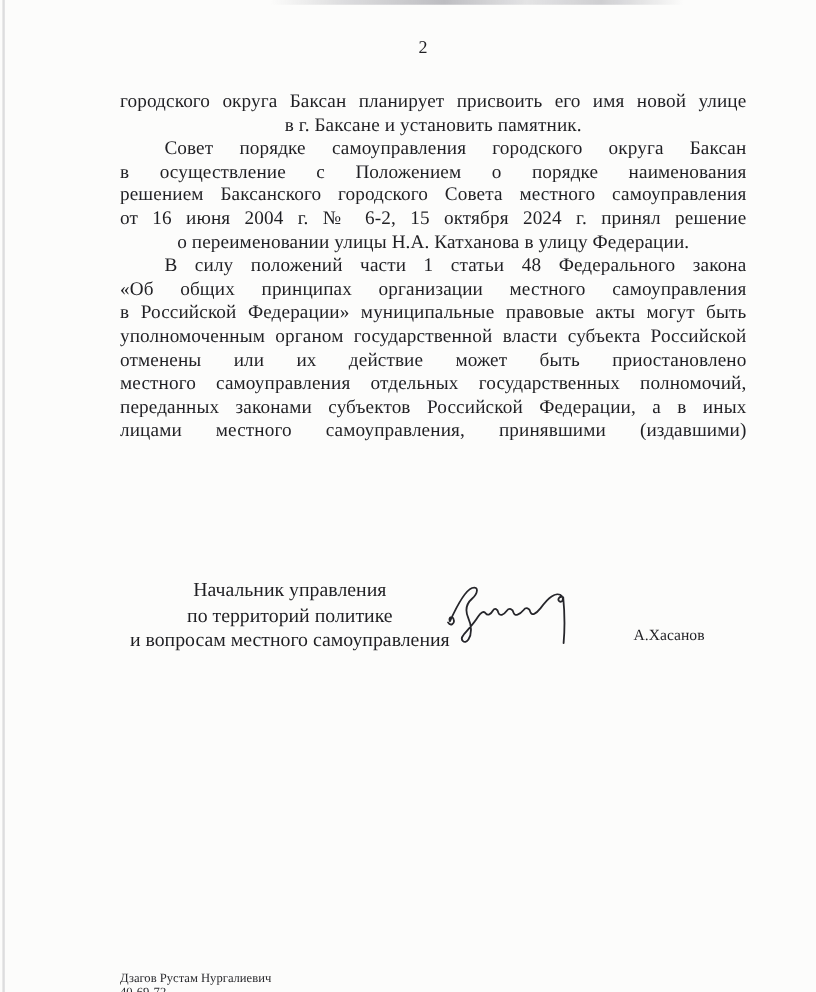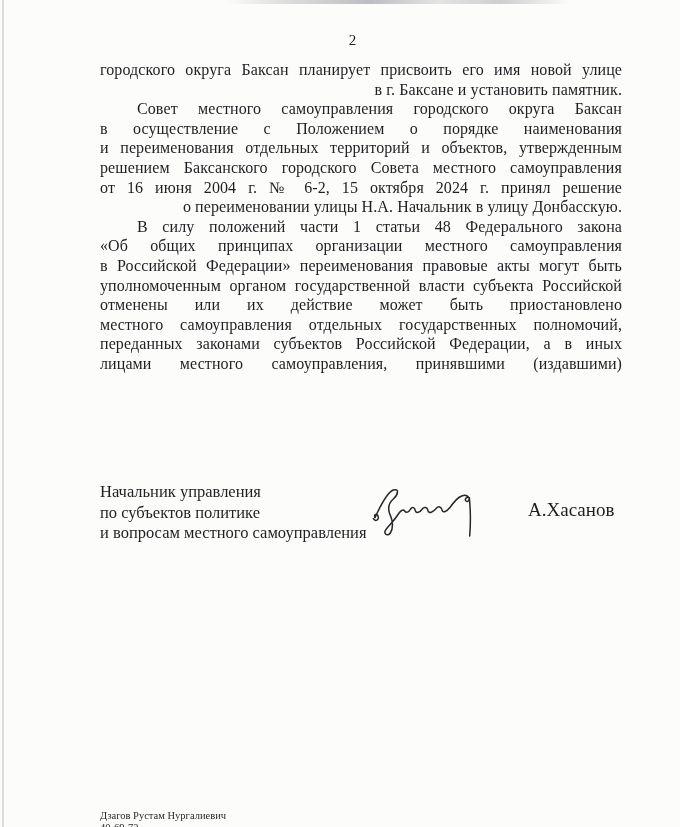"городского округа Баксан планирует" .doc-body { top: 60px -> 75px }
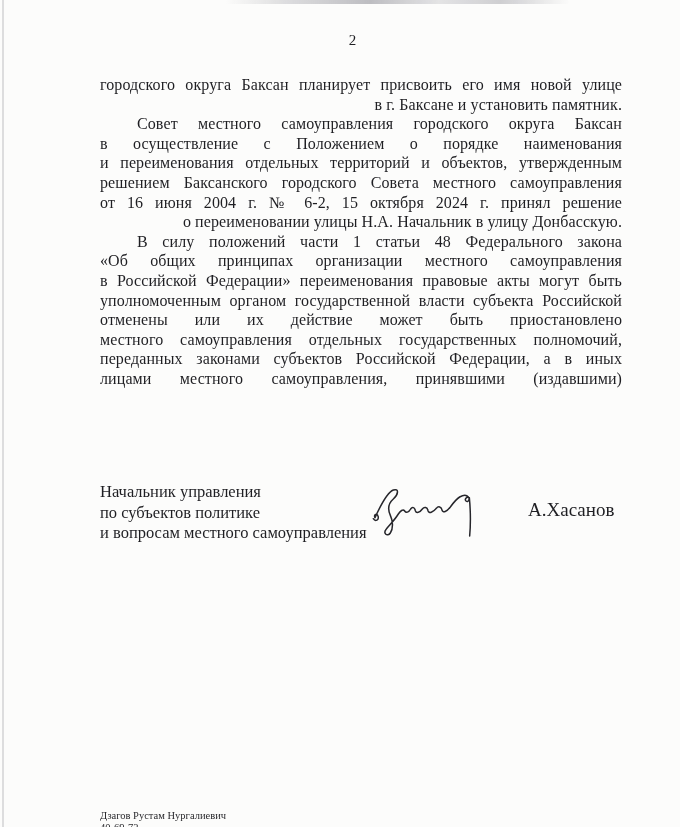"в г. Баксане и установить" .text-line { text-align: right -> center }
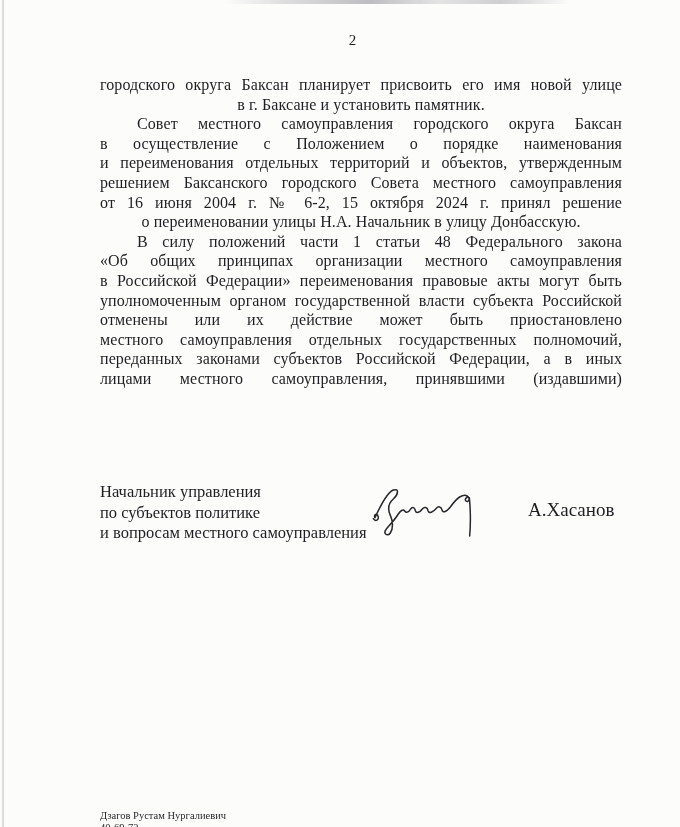"Совет местного самоуправления городского" div.text-line { text: местного -> порядке }
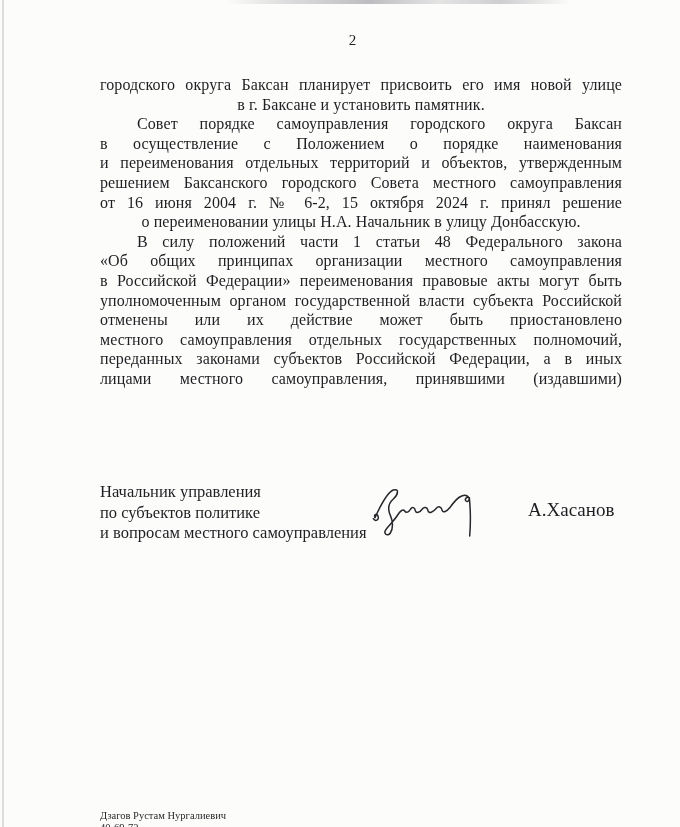"и переименования отдельных территорий и" div.text-line { html: <div>и переименования отдельных территорий и объектов, утвержденным</div> -> none }
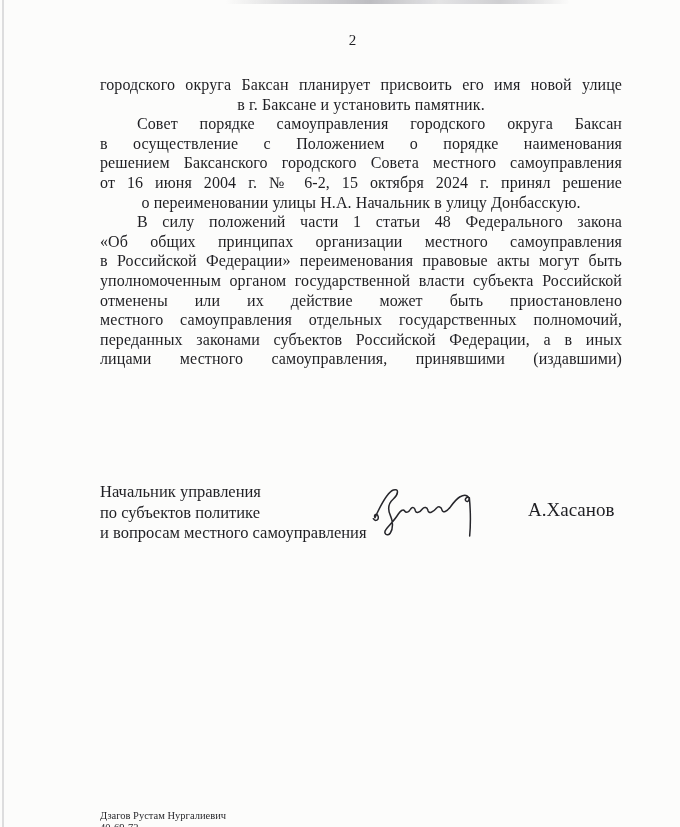"о переименовании улицы Н.А. Начальник" div.text-line { text: Начальник в улицу Донбасскую -> Катханова в улицу Федерации }
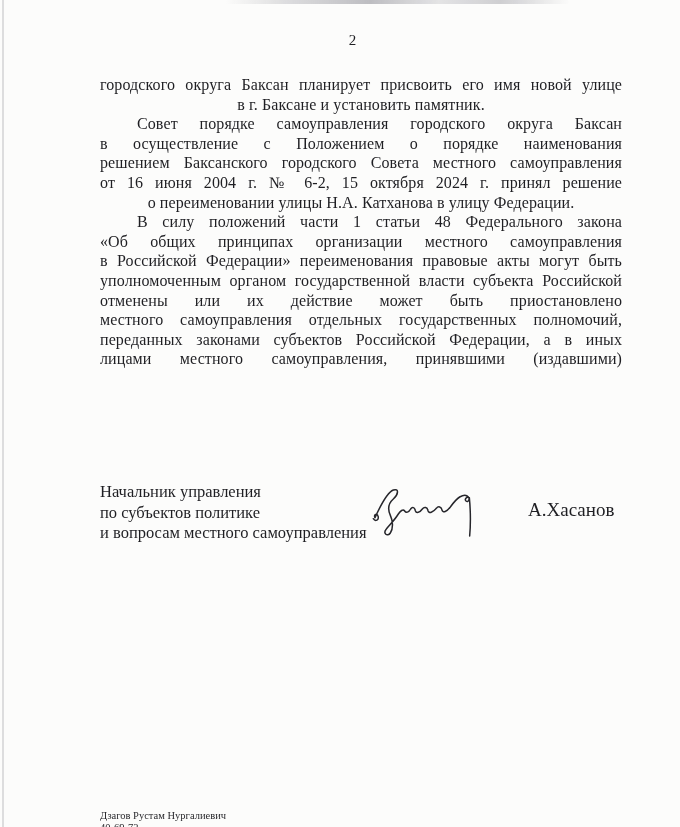"в Российской Федерации» переименования" div.text-line { text: переименования -> муниципальные }
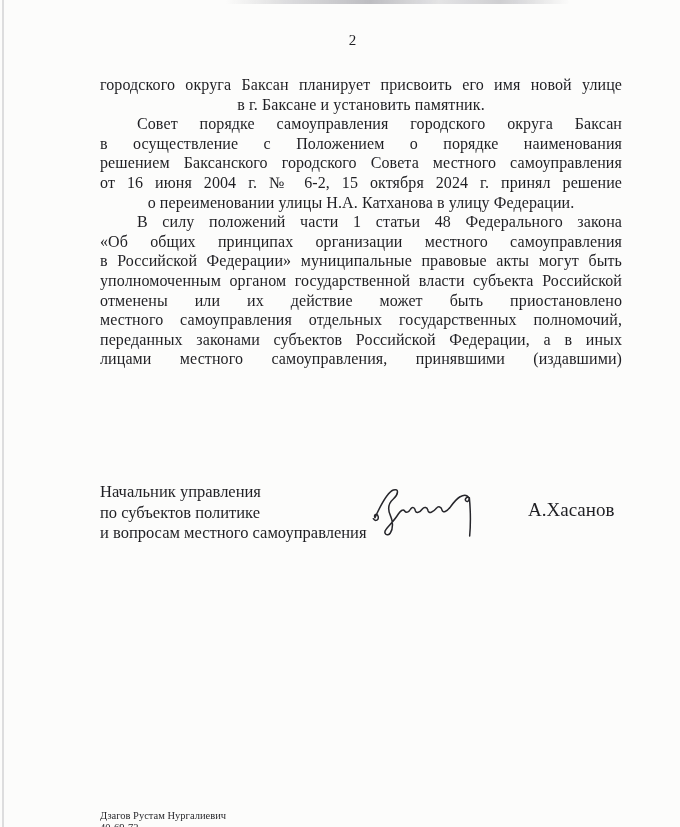"Начальник управления" .sig-block-title { text-align: none -> center }
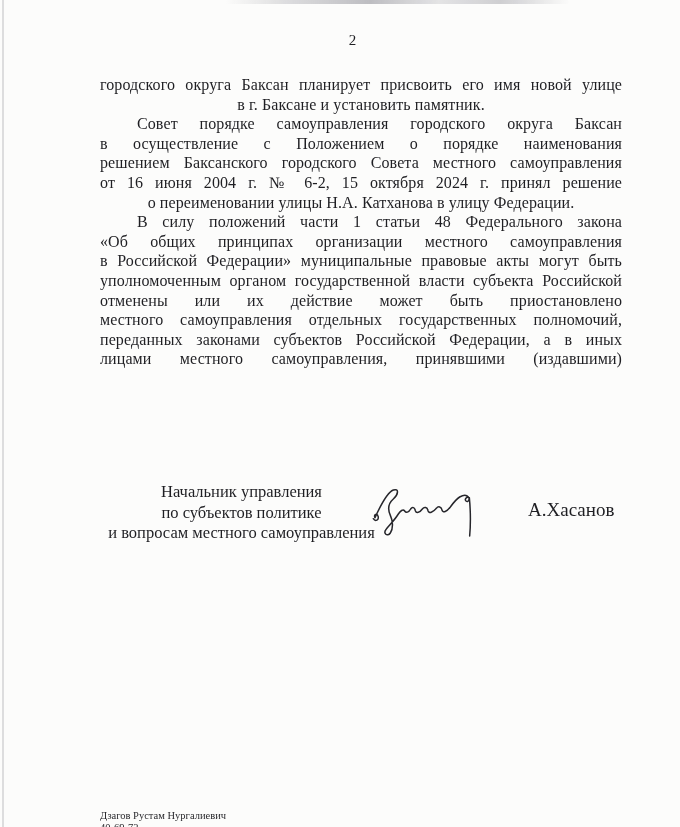"по субъектов политике" div { text: субъектов -> территорий }
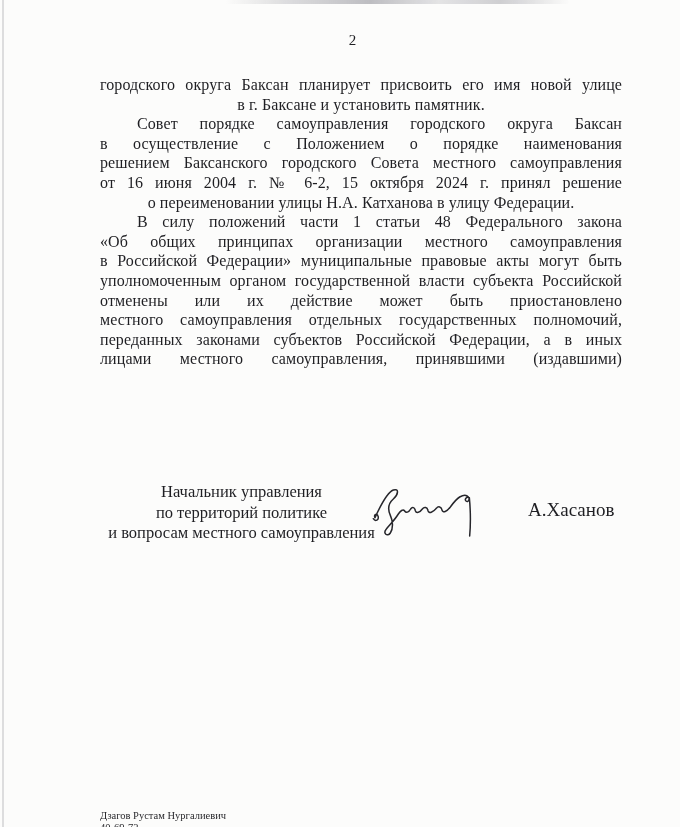"А.Хасанов" .signer-name { font-size: 19px -> 13px; top: 499px -> 521px }
